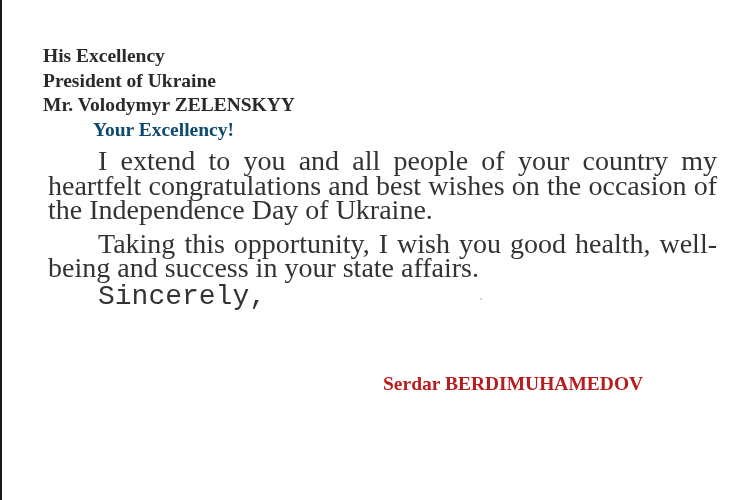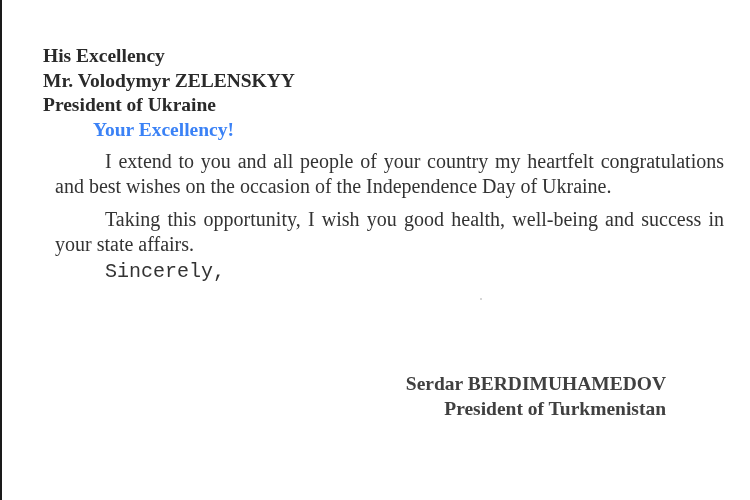"Mr. Volodymyr ZELENSKYY" div { order: before "President of Ukraine" -> after "President of Ukraine" }
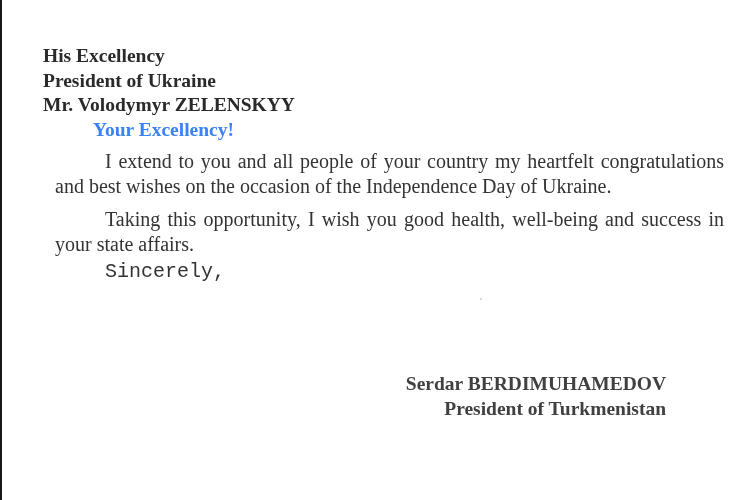"Your Excellency!" .salutation { color: #3b82f6 -> #0c4a6e }
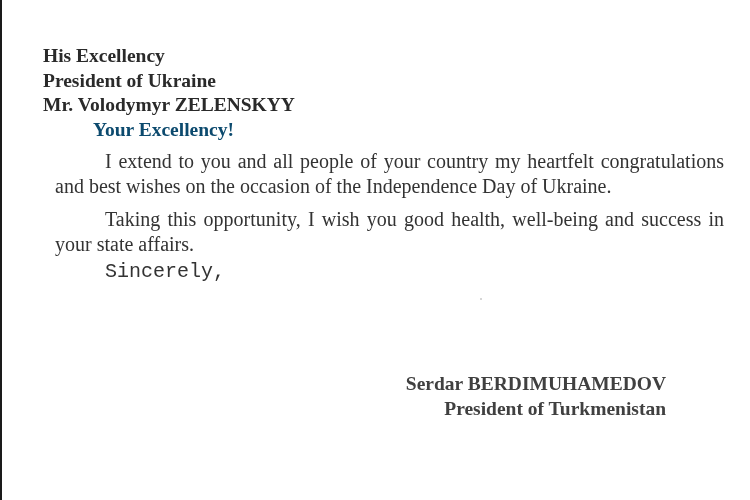"I extend to you and" .body-text { font-size: 20px -> 28px; left: 12px -> 5px }
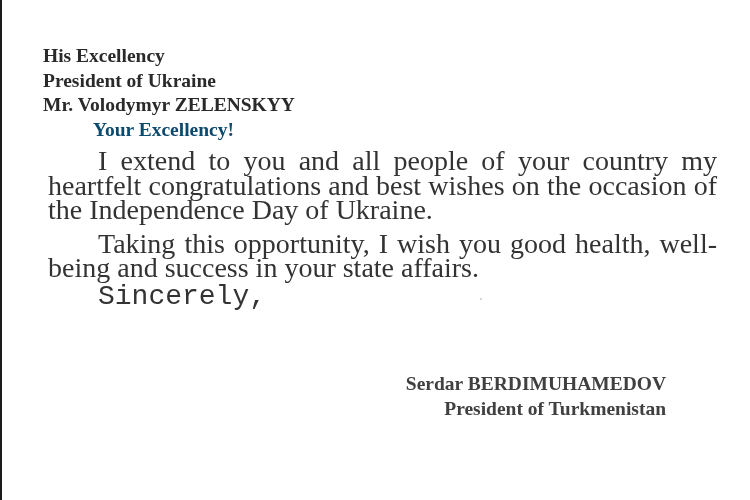"Serdar BERDIMUHAMEDOV" .signature { color: #404040 -> #b91c1c; text-align: right -> left }
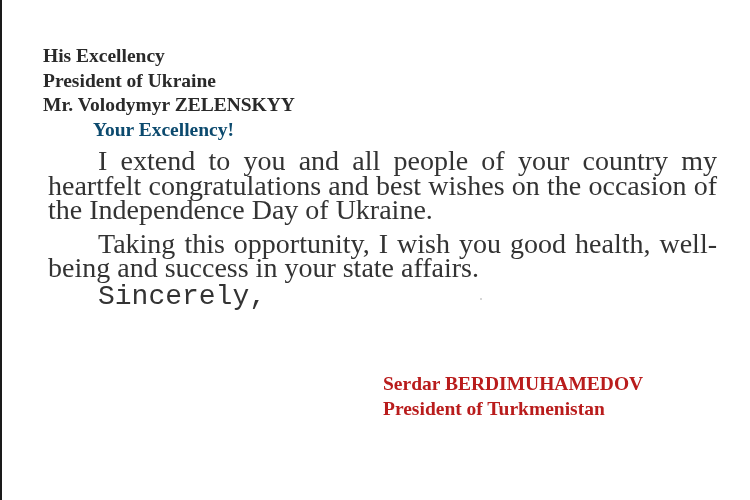"President of Turkmenistan" div { html: <div>President of Turkmenistan</div> -> none }
